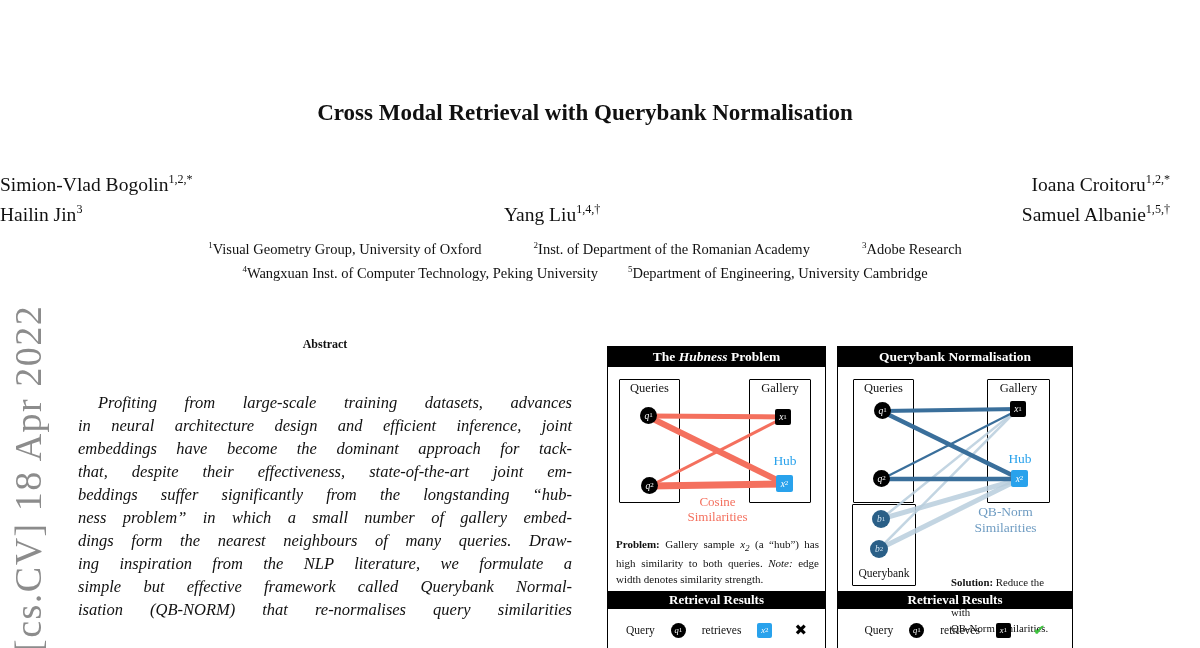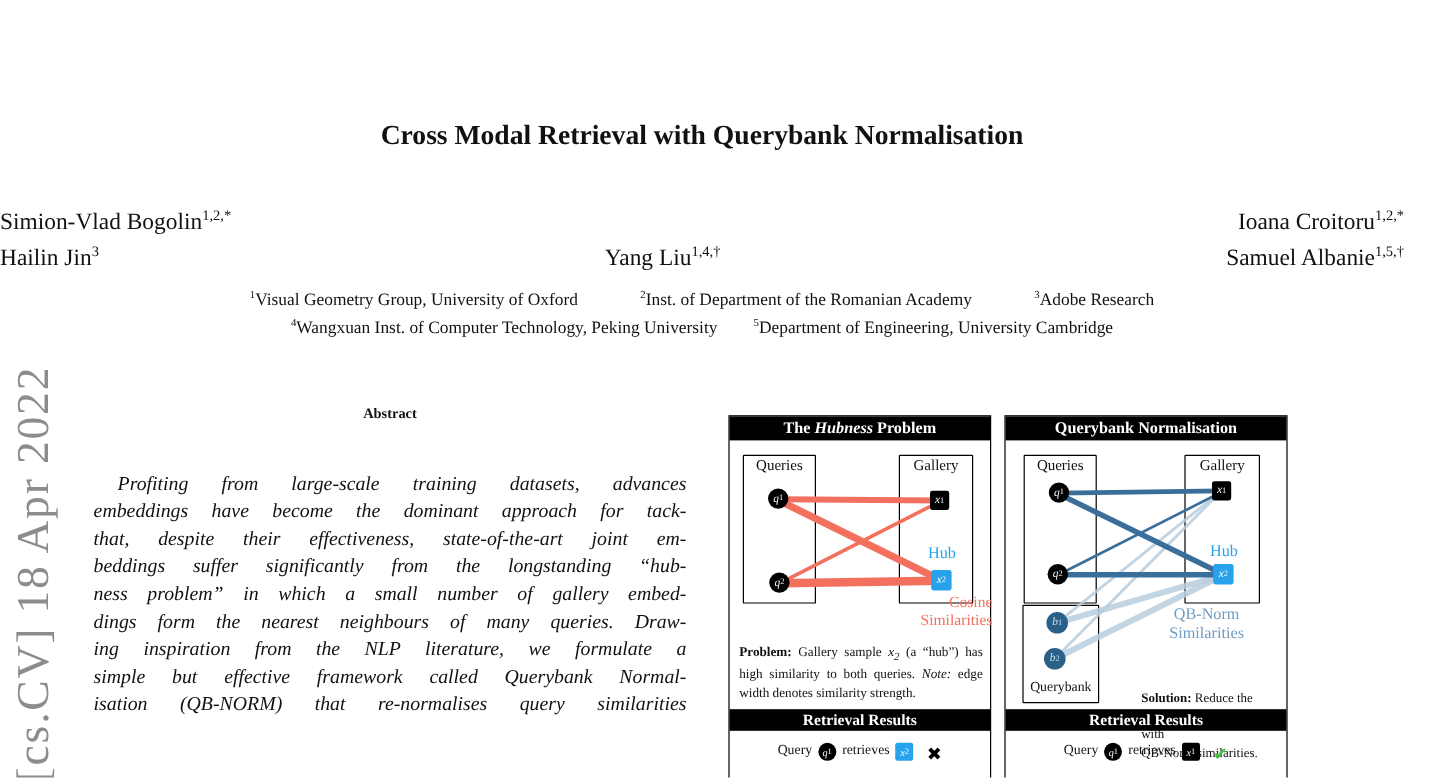"in neural architecture design and" div.ln { html: none -> <div>in neural architecture design and efficient inference, joint</div> }
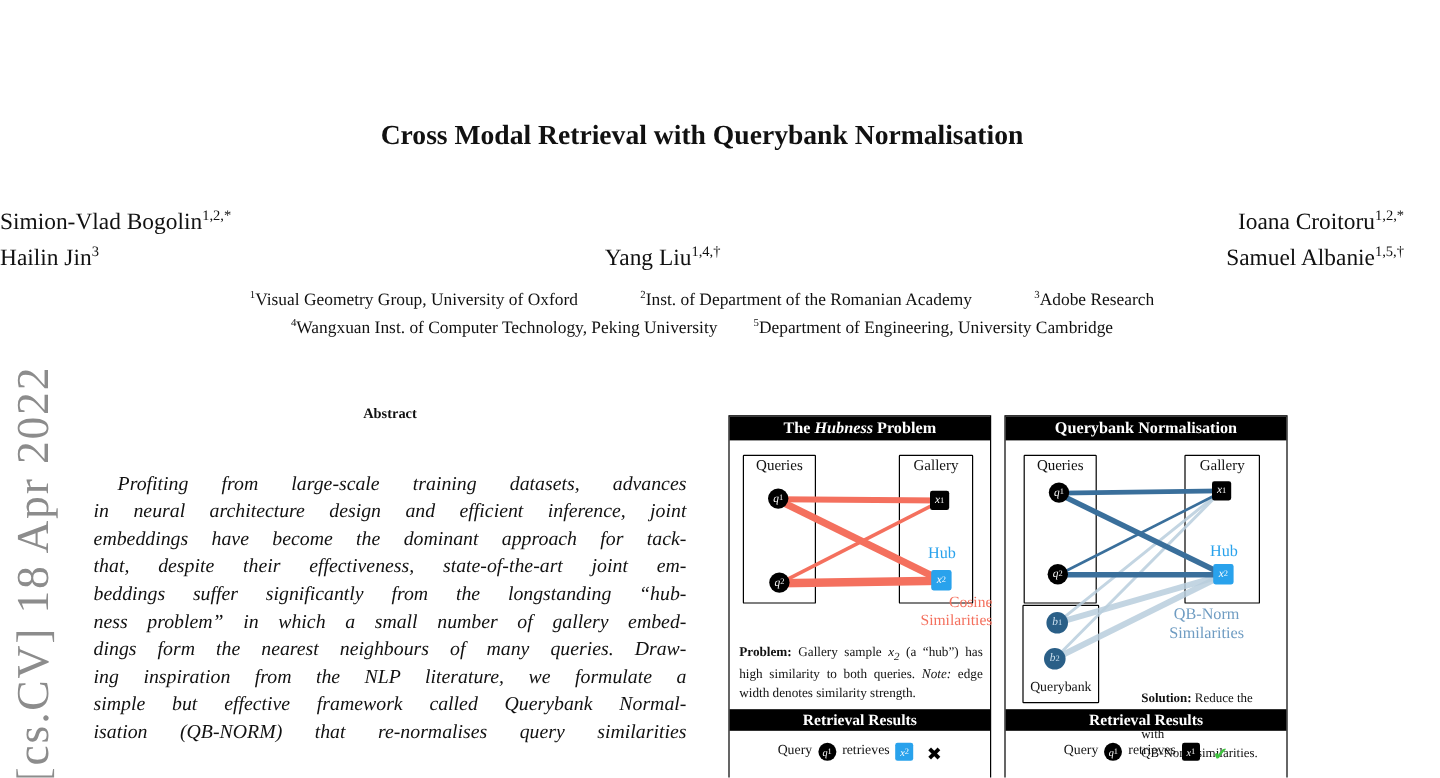"Cosine" .simlab.red { text-align: right -> none }
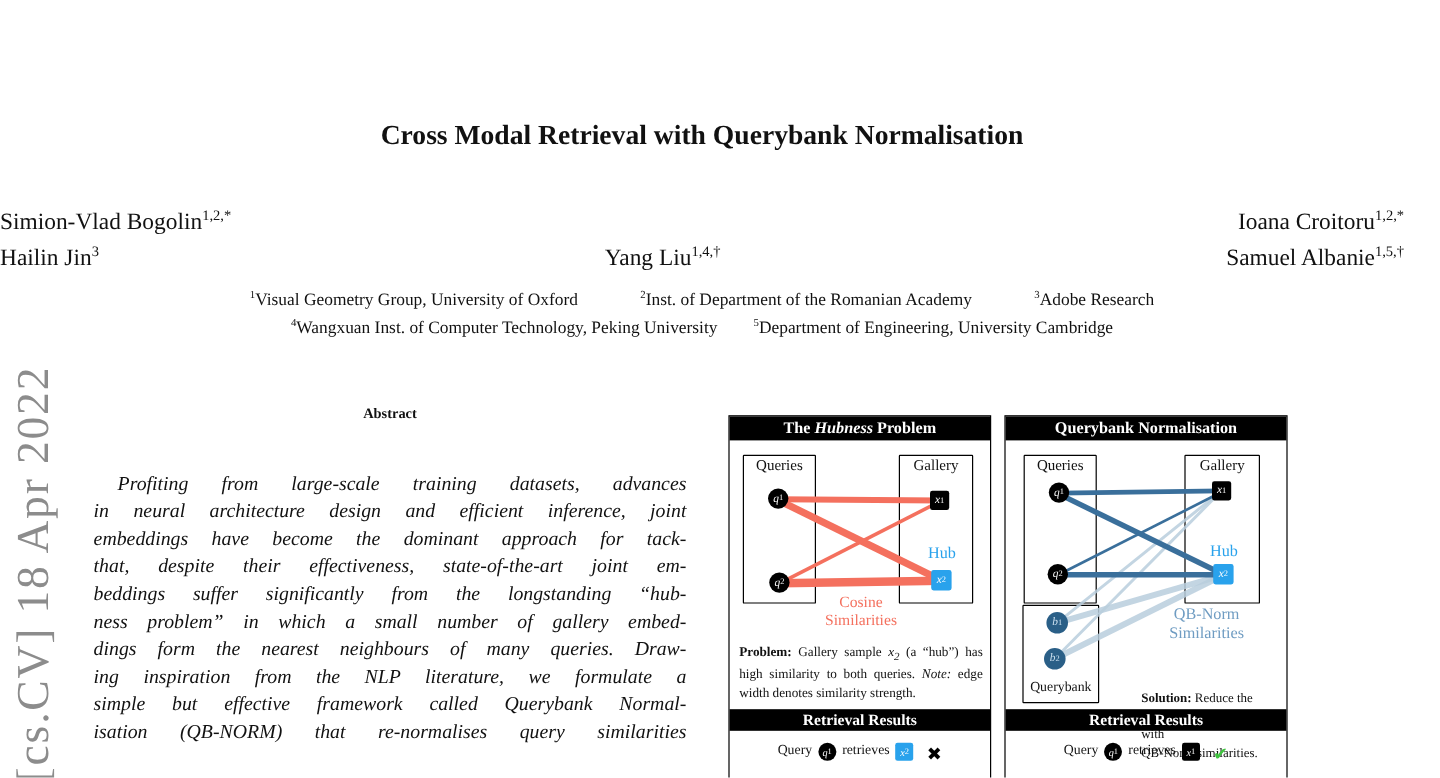"Query" .rrow { align-items: none -> center; gap: 5px -> 16px }
